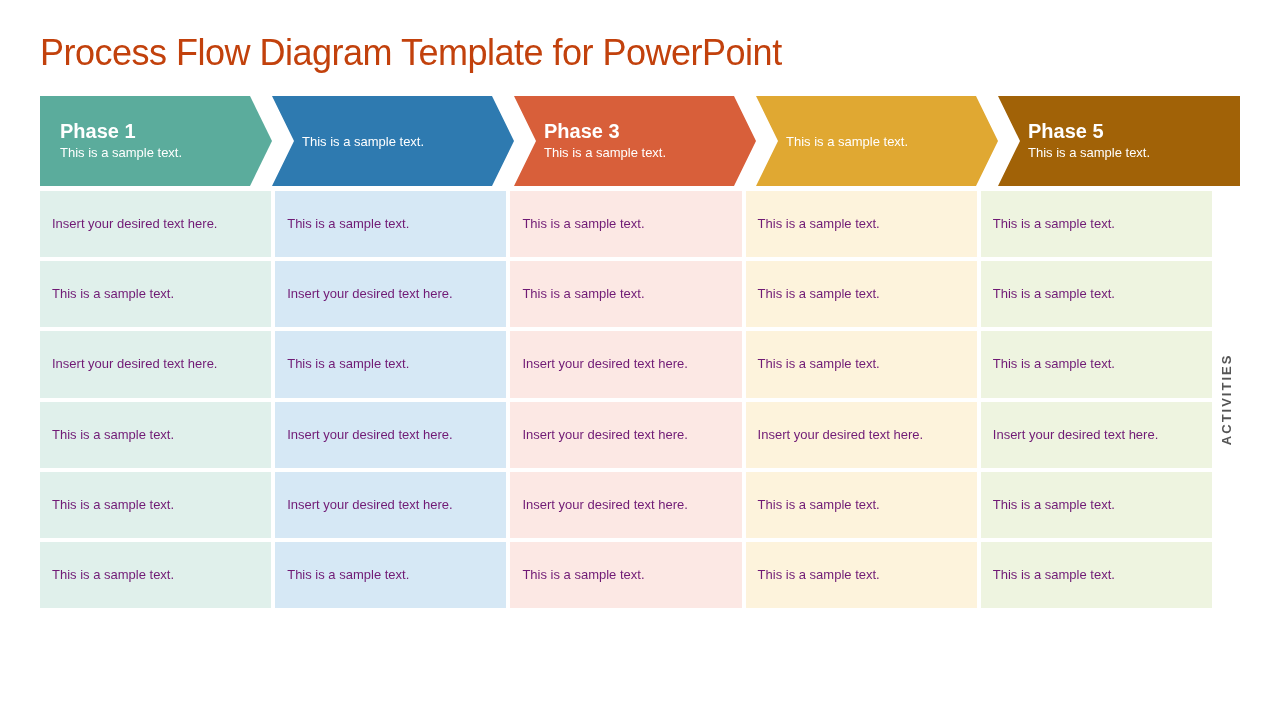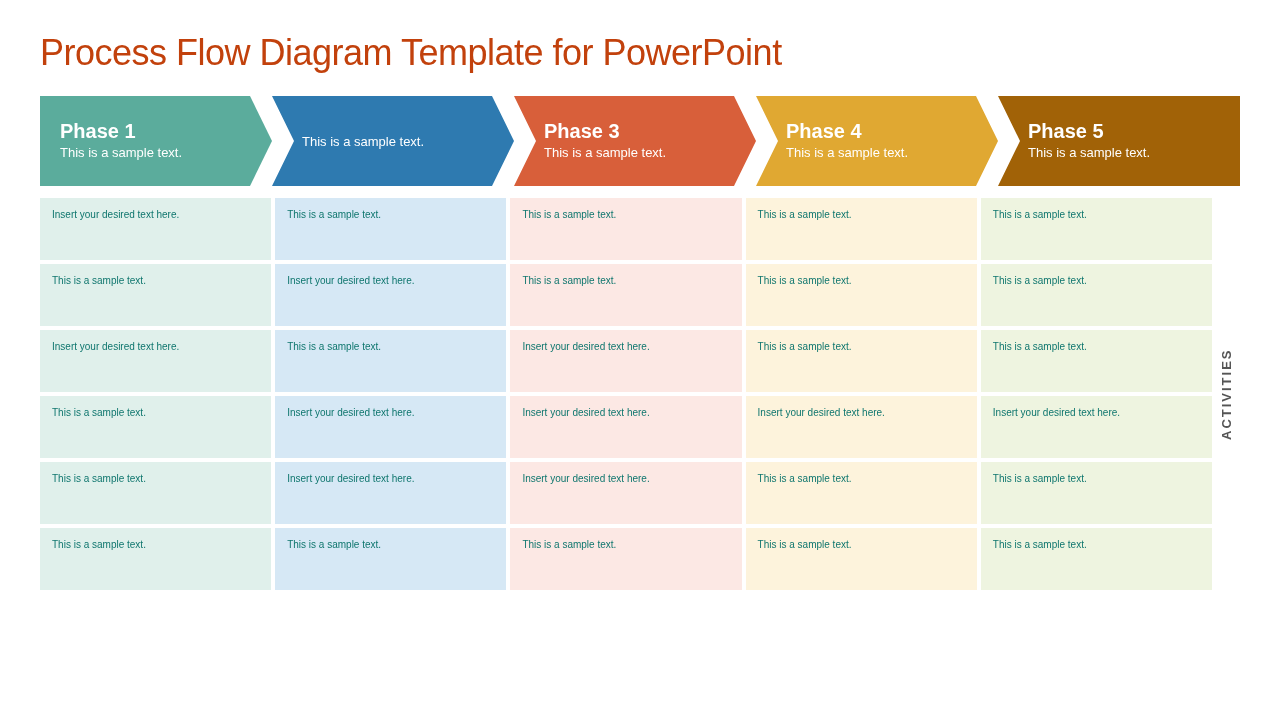"Phase 1" .phases-row { margin-bottom: 12px -> 5px }
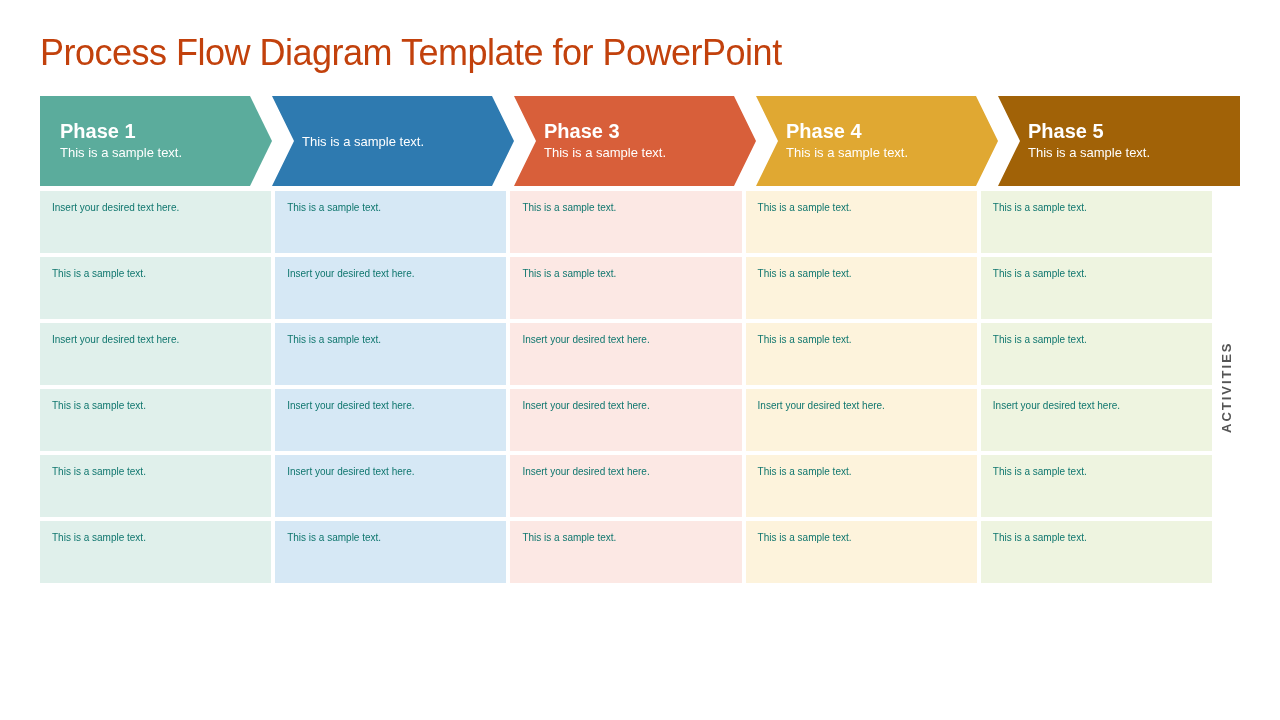"Phase 4" div.phase-num { html: <div>Phase 4</div> -> none }
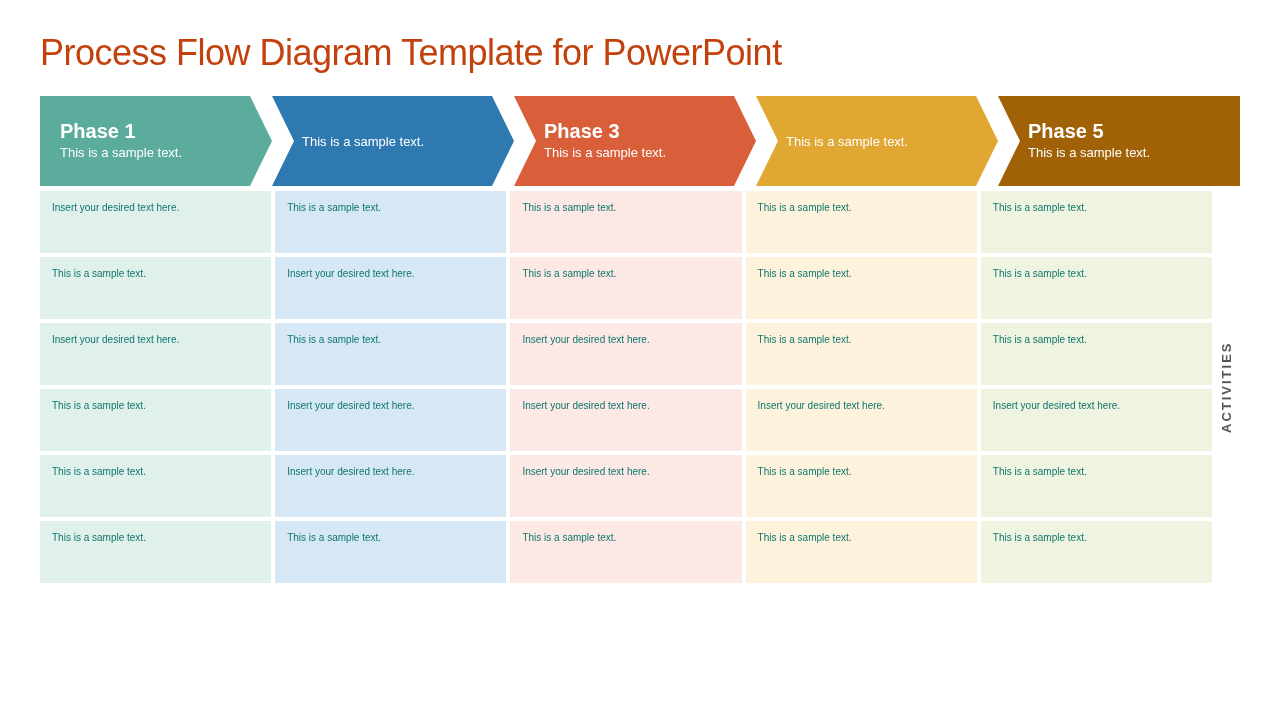"Insert your desired text here." .cell { color: #0f766e -> #701a75; font-size: 10px -> 13px; padding: 10px 12px -> 24px 12px }
